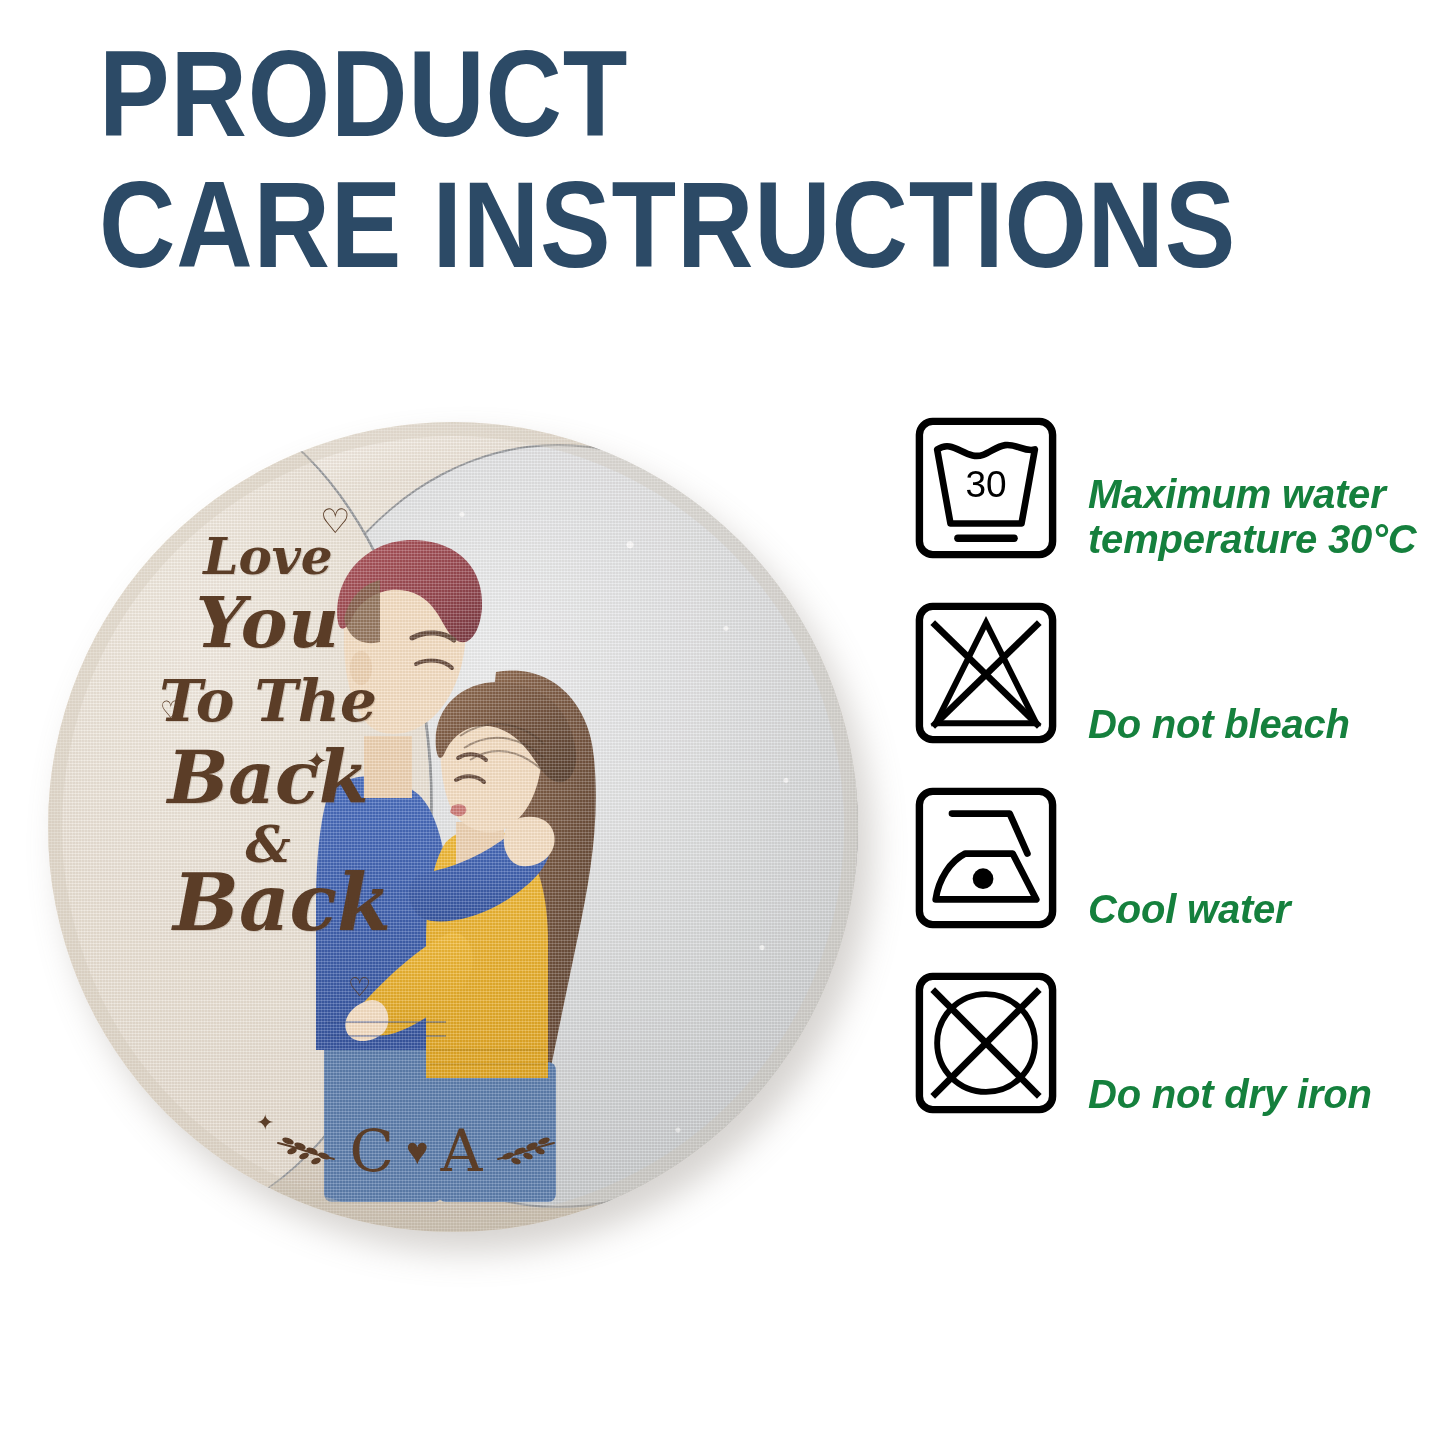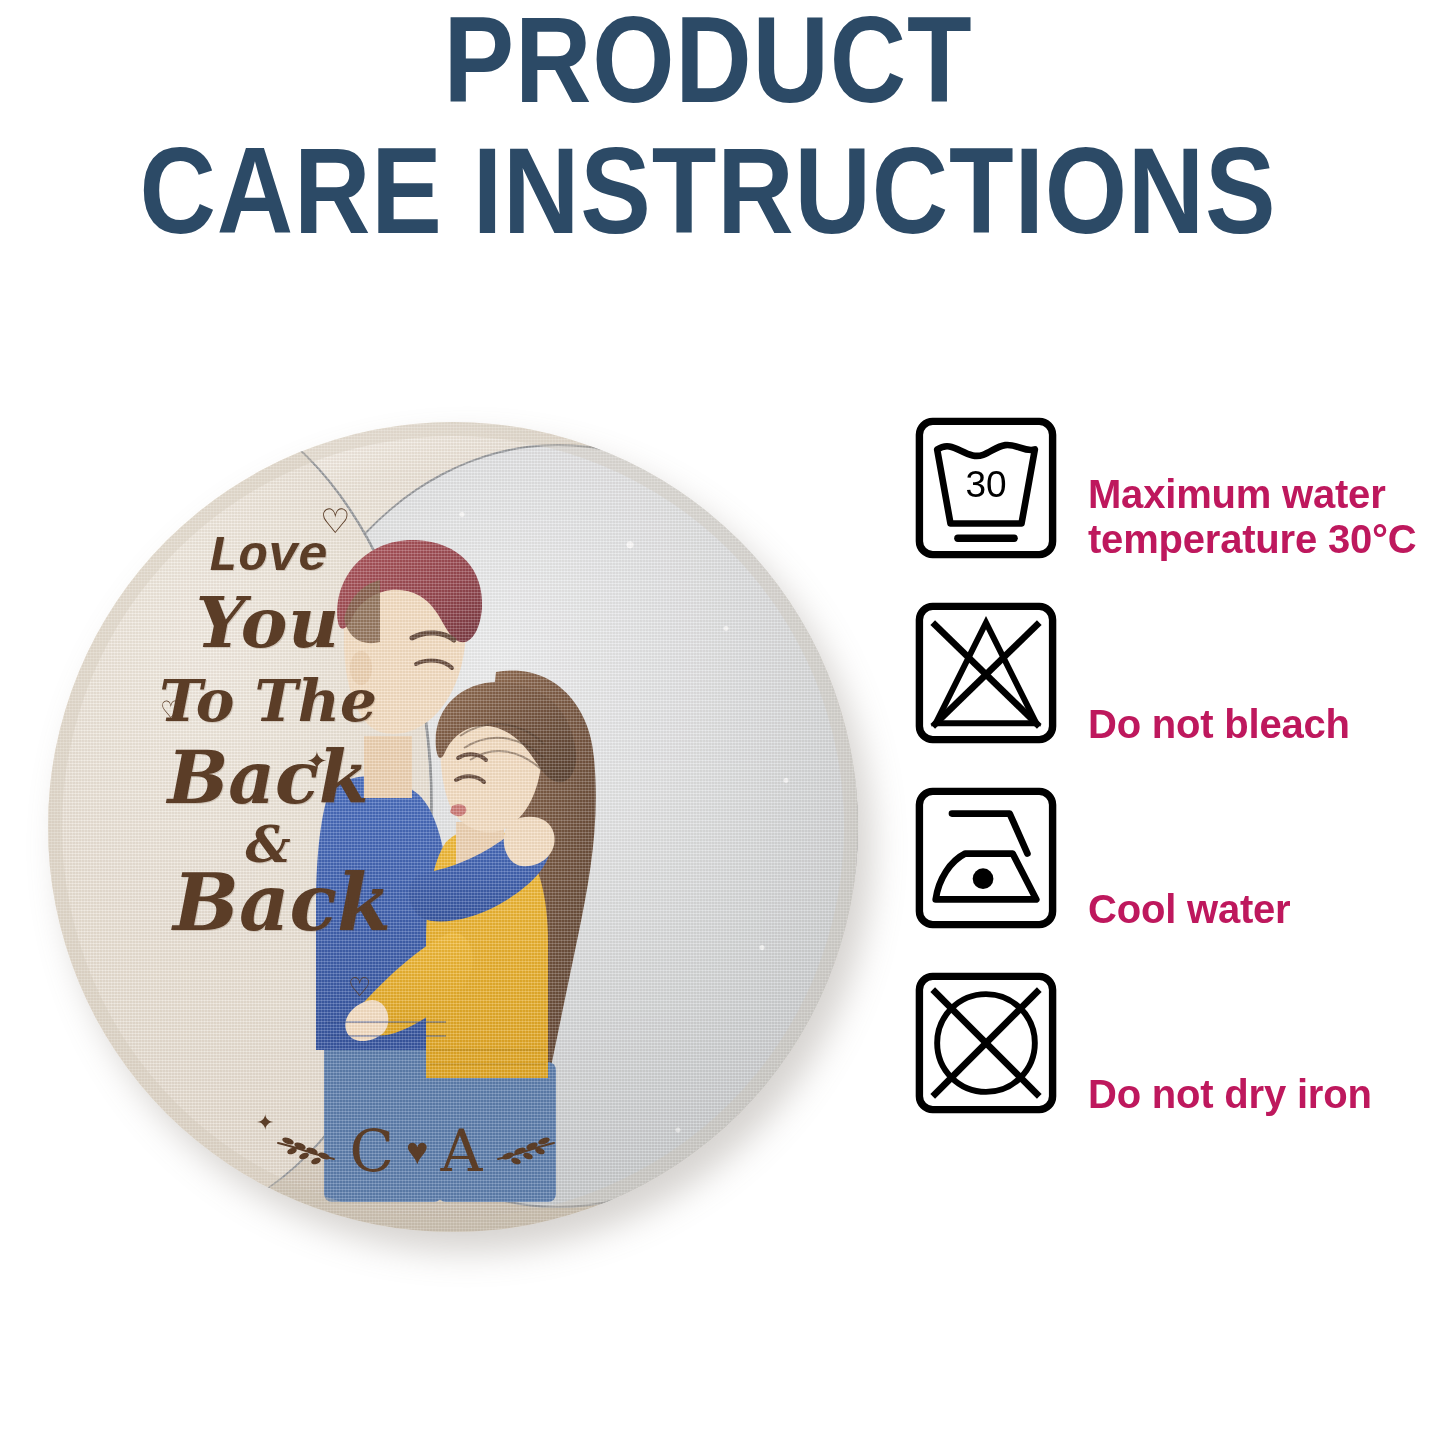"PRODUCT" .header { padding-top: none -> 34px; text-align: center -> left }
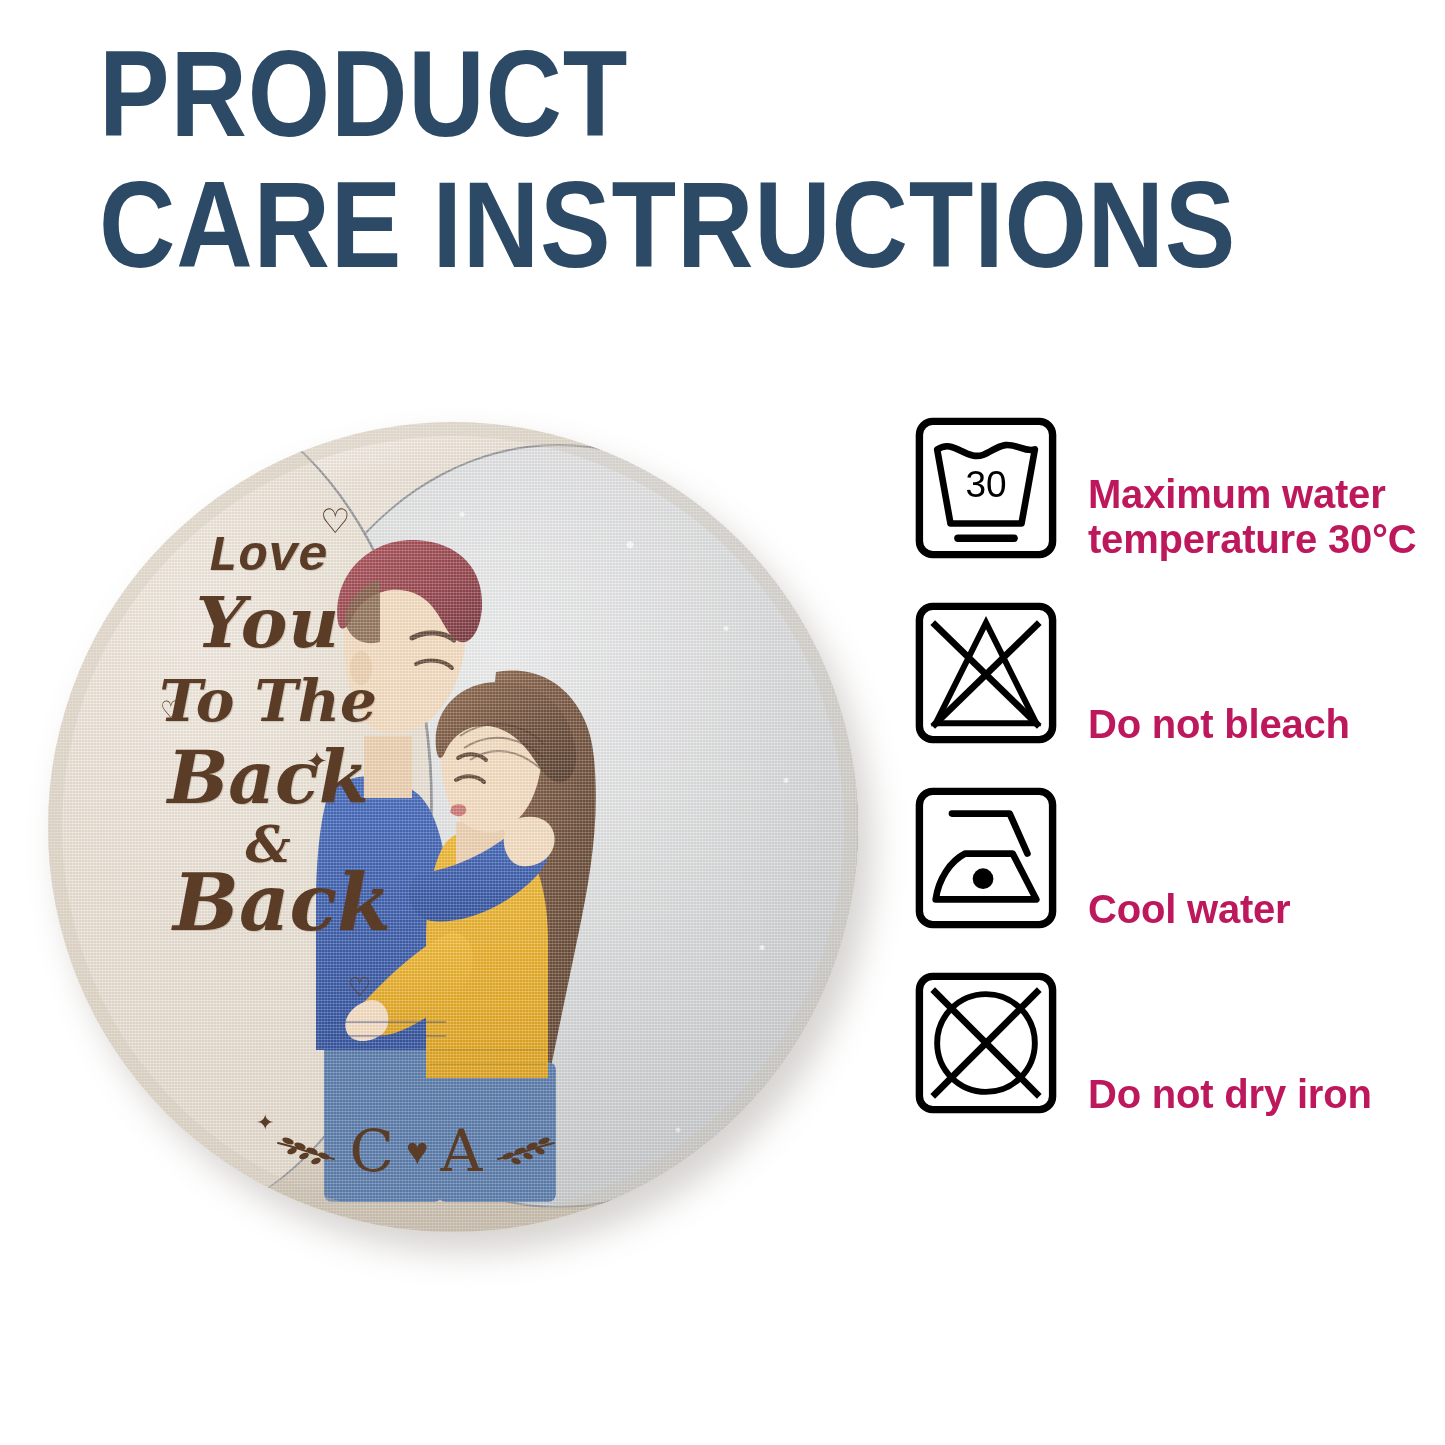"Maximum water temperature 30°C" .care-label { color: #be185d -> #15803d; font-style: none -> italic }
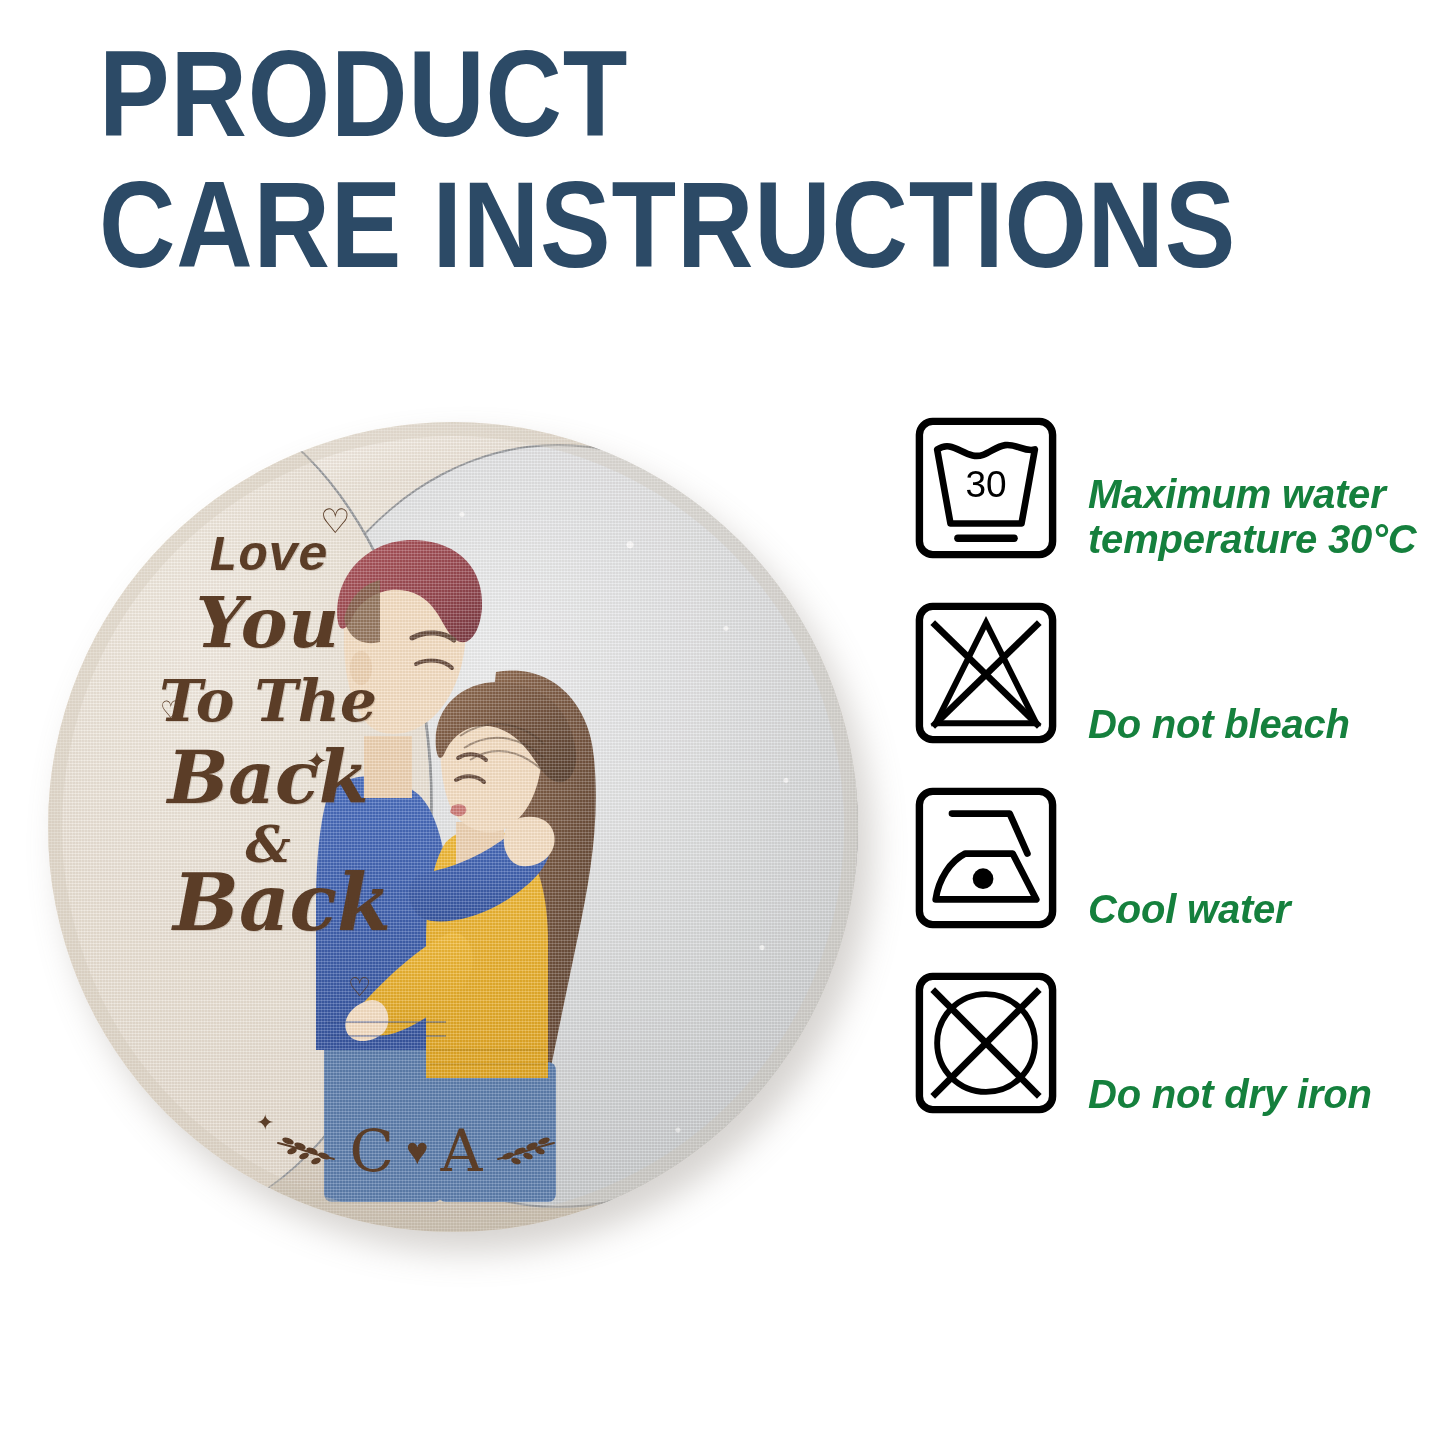"Love" .script-love { font-family: Liberation Mono, monospace -> none }
